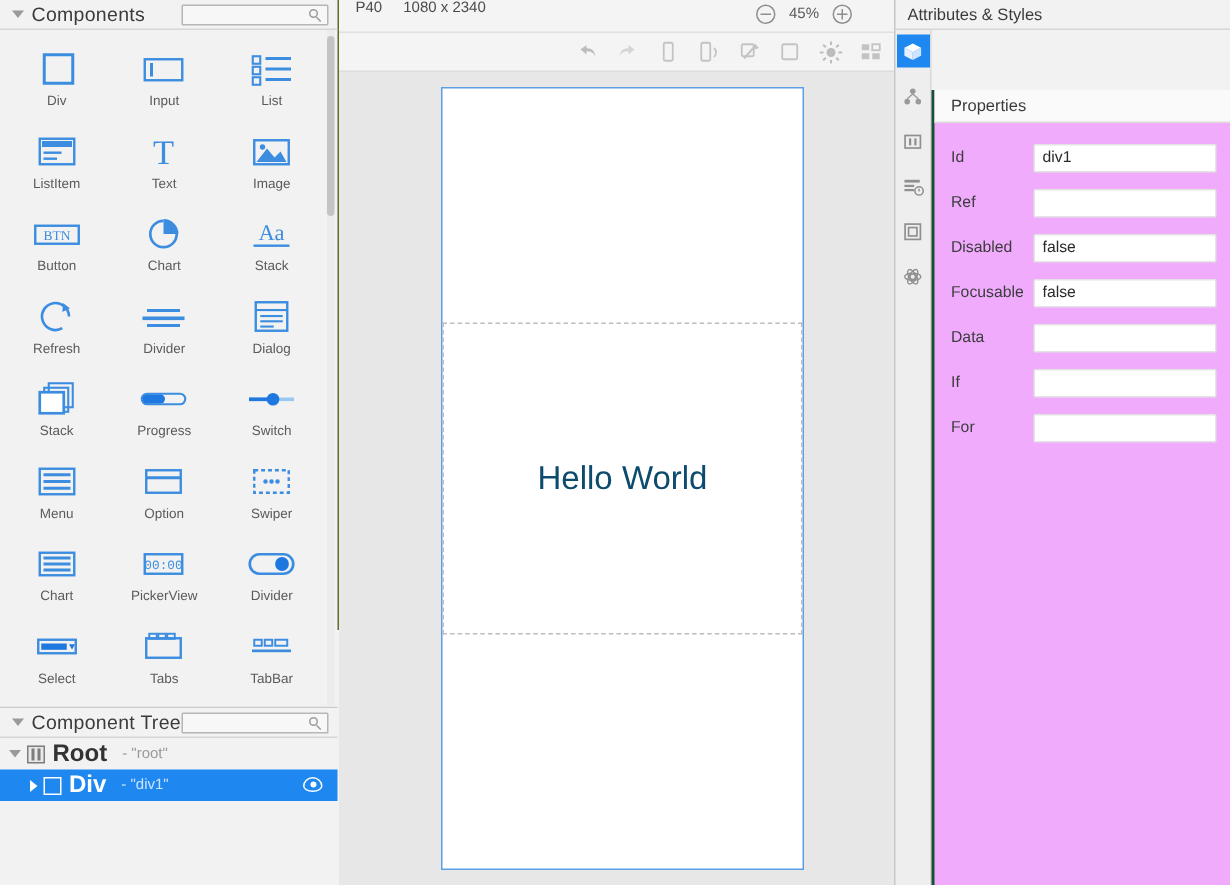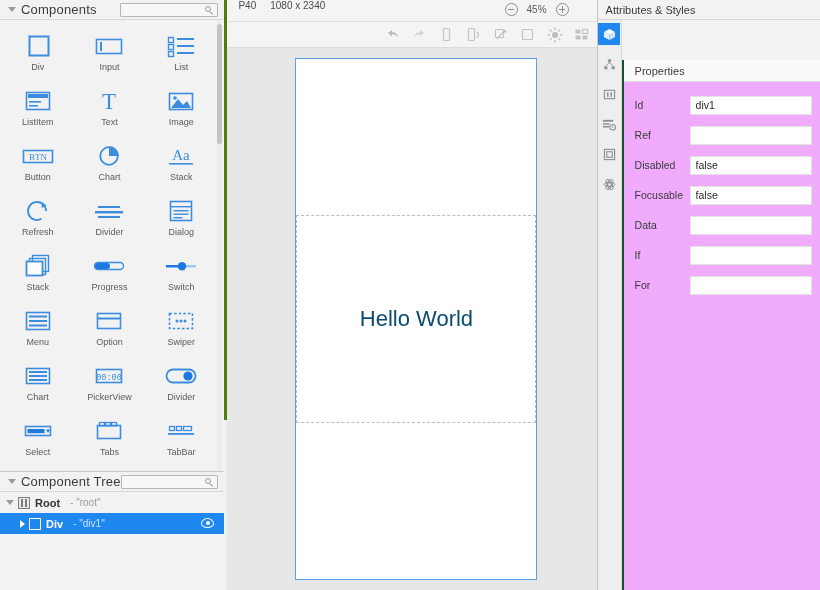"Components" .left-panel { border-right: 3px solid #4d7c0f -> 1px solid #4d7c0f }
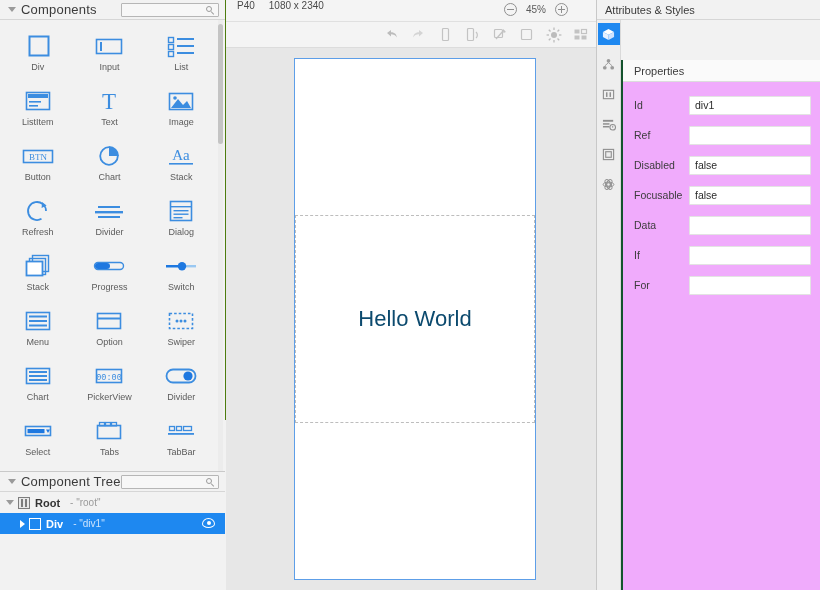"Root" .tree-label { font-size: 11px -> 16px }
